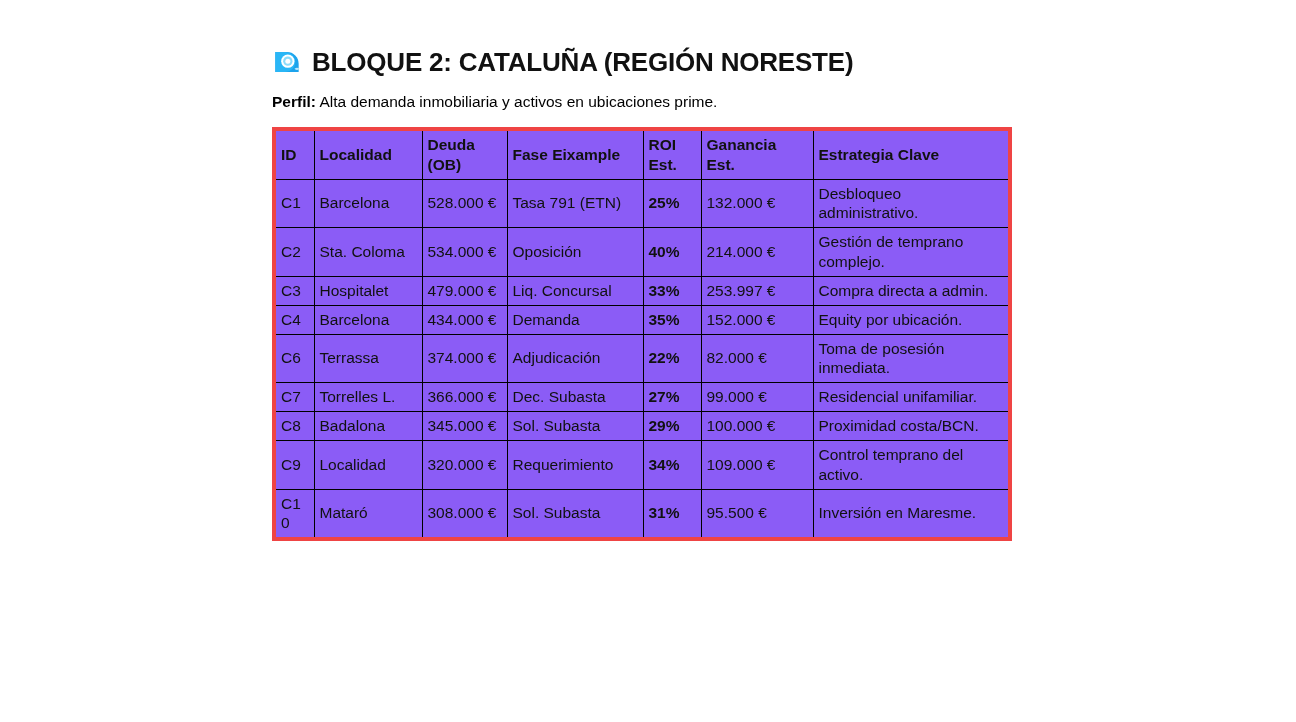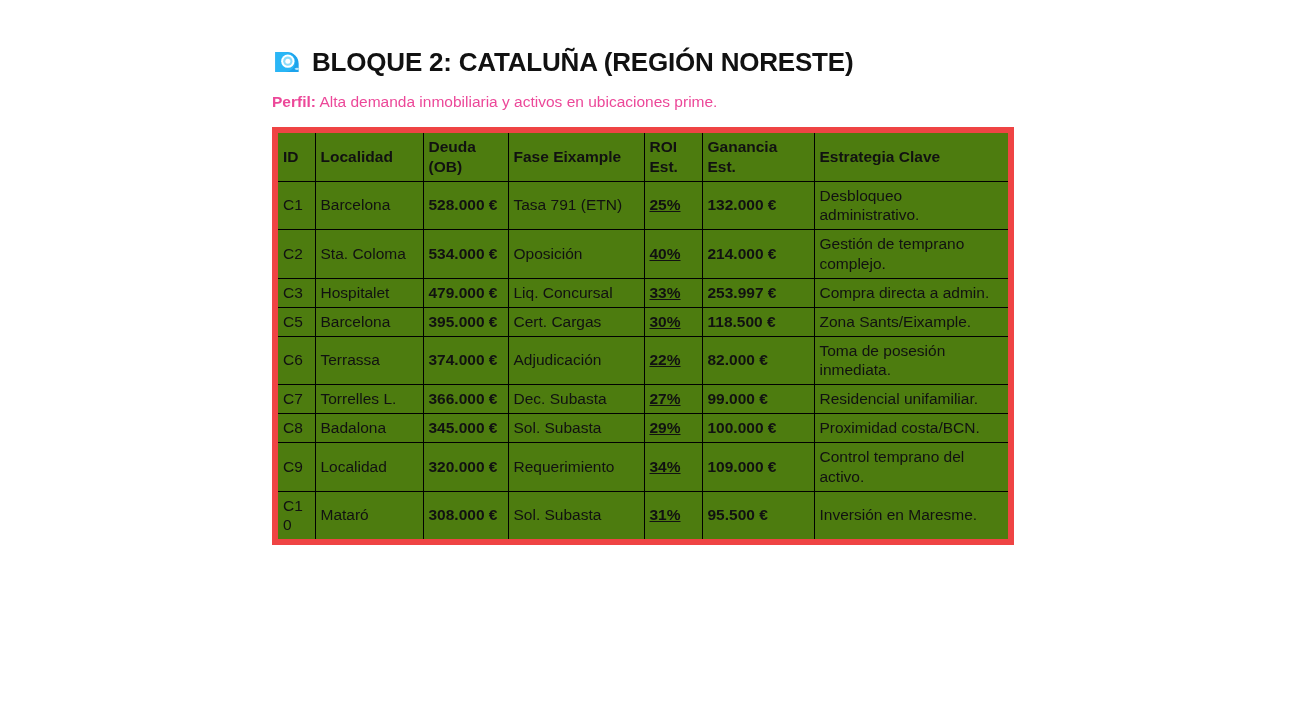"Perfil: Alta demanda inmobiliaria y" .perfil-line { color: #ec4899 -> #000000 }
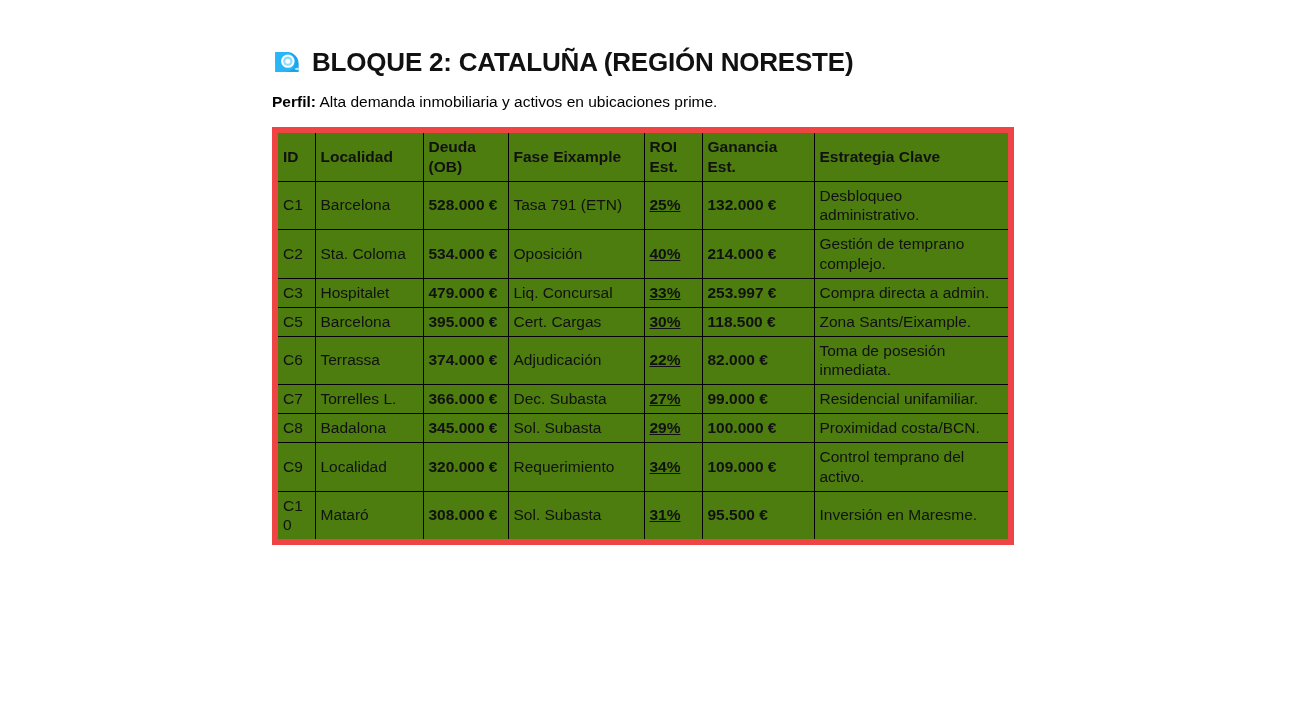"ID" table.deals { background: #4d7c0f -> #8b5cf6; border: 6px solid #ef4444 -> 4px solid #ef4444 }
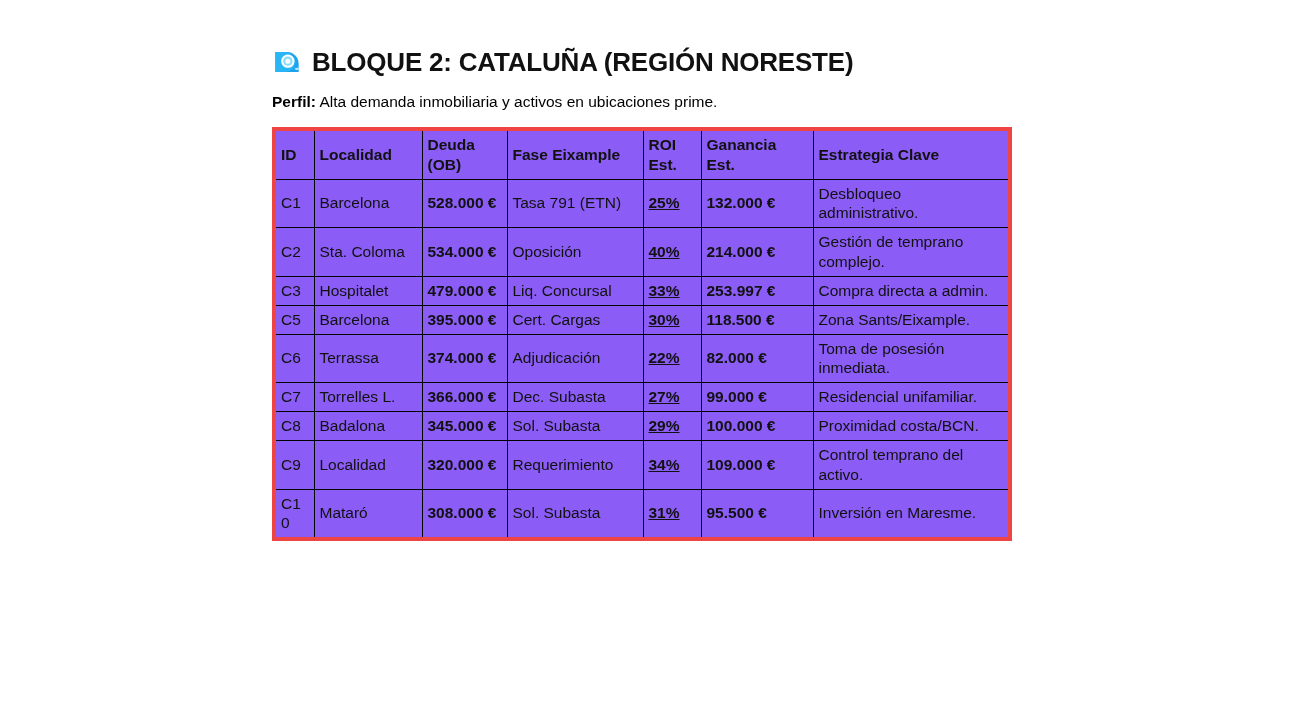"528.000 €" td.cell-deuda, td.cell-ganancia { font-weight: bold -> normal }
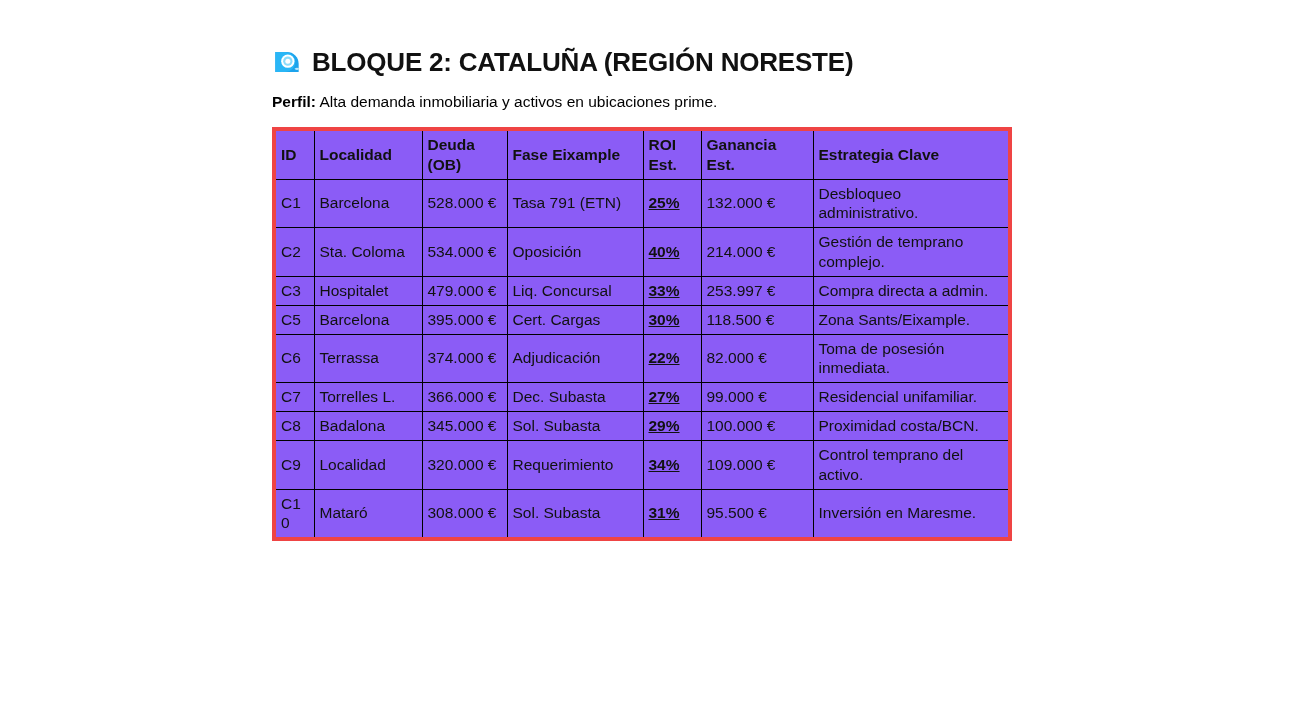"25%" td.cell-roi { text-decoration: underline -> none }
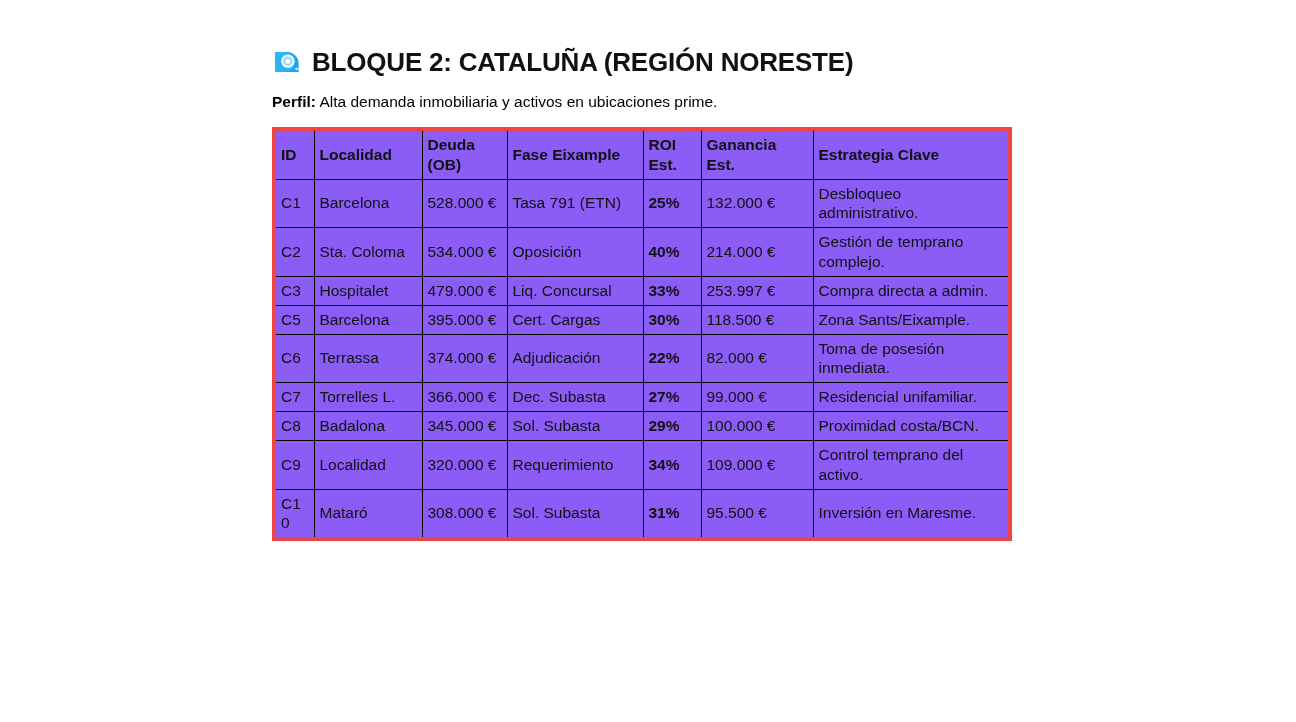"C4" tr { html: none -> <tr> <td>C4</td> <td>Barcelona</td> <td>434.000 €</td> <td>Demanda</td> <td>35%</td> <td>152.000 €</td> <td>Equity por ubicación.</td> </tr> }
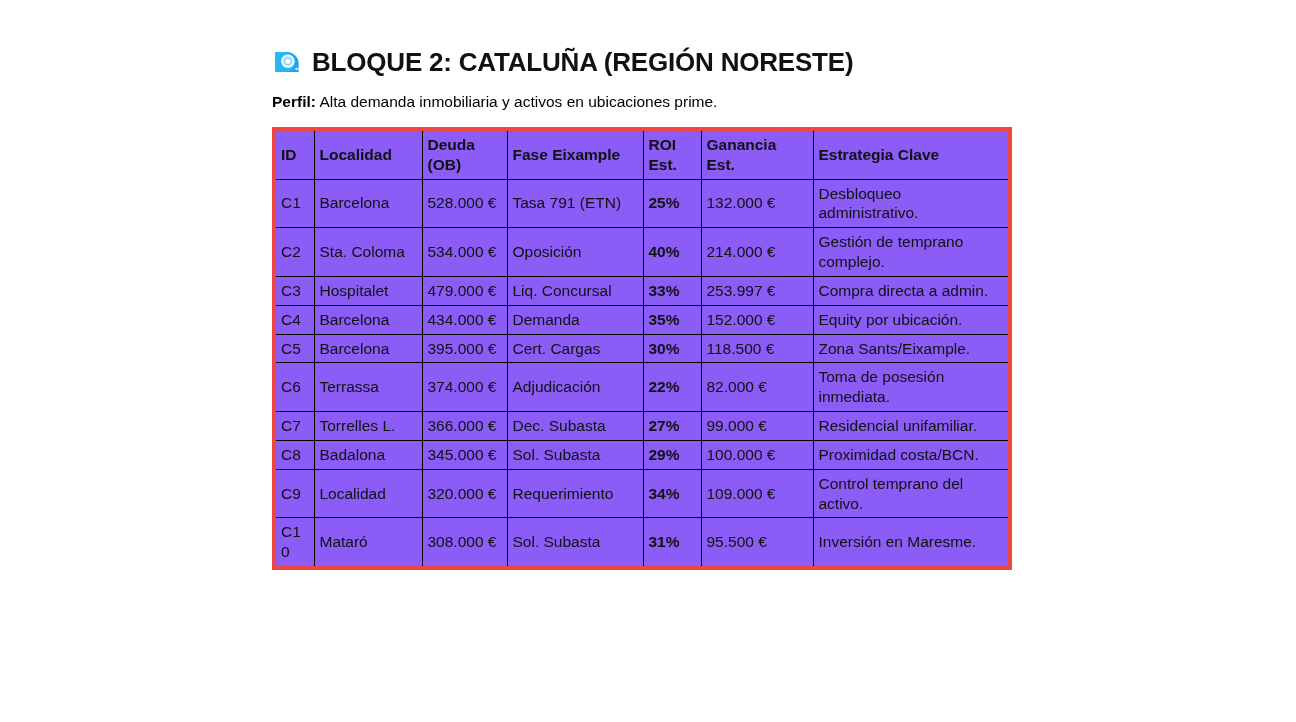"C5" tr { html: <tr> <td>C5</td> <td>Barcelona</td> <td>395.000 €</td> <td>Cert. Cargas</td> <td>30%</td> <td>118.500 €</td> <td>Zona Sants/Eixample.</td> </tr> -> none }
